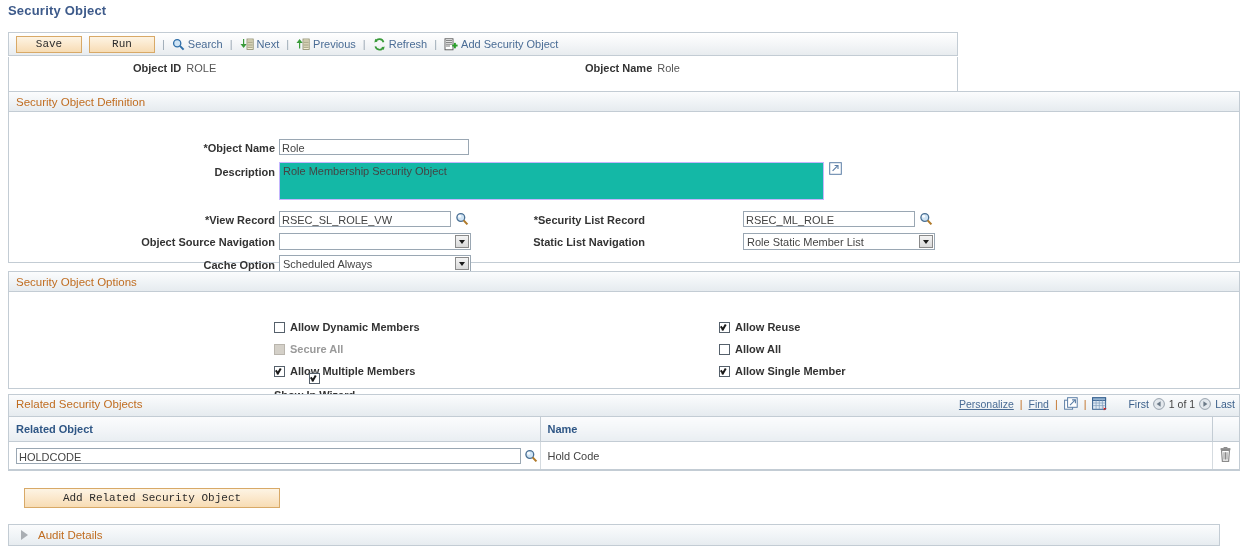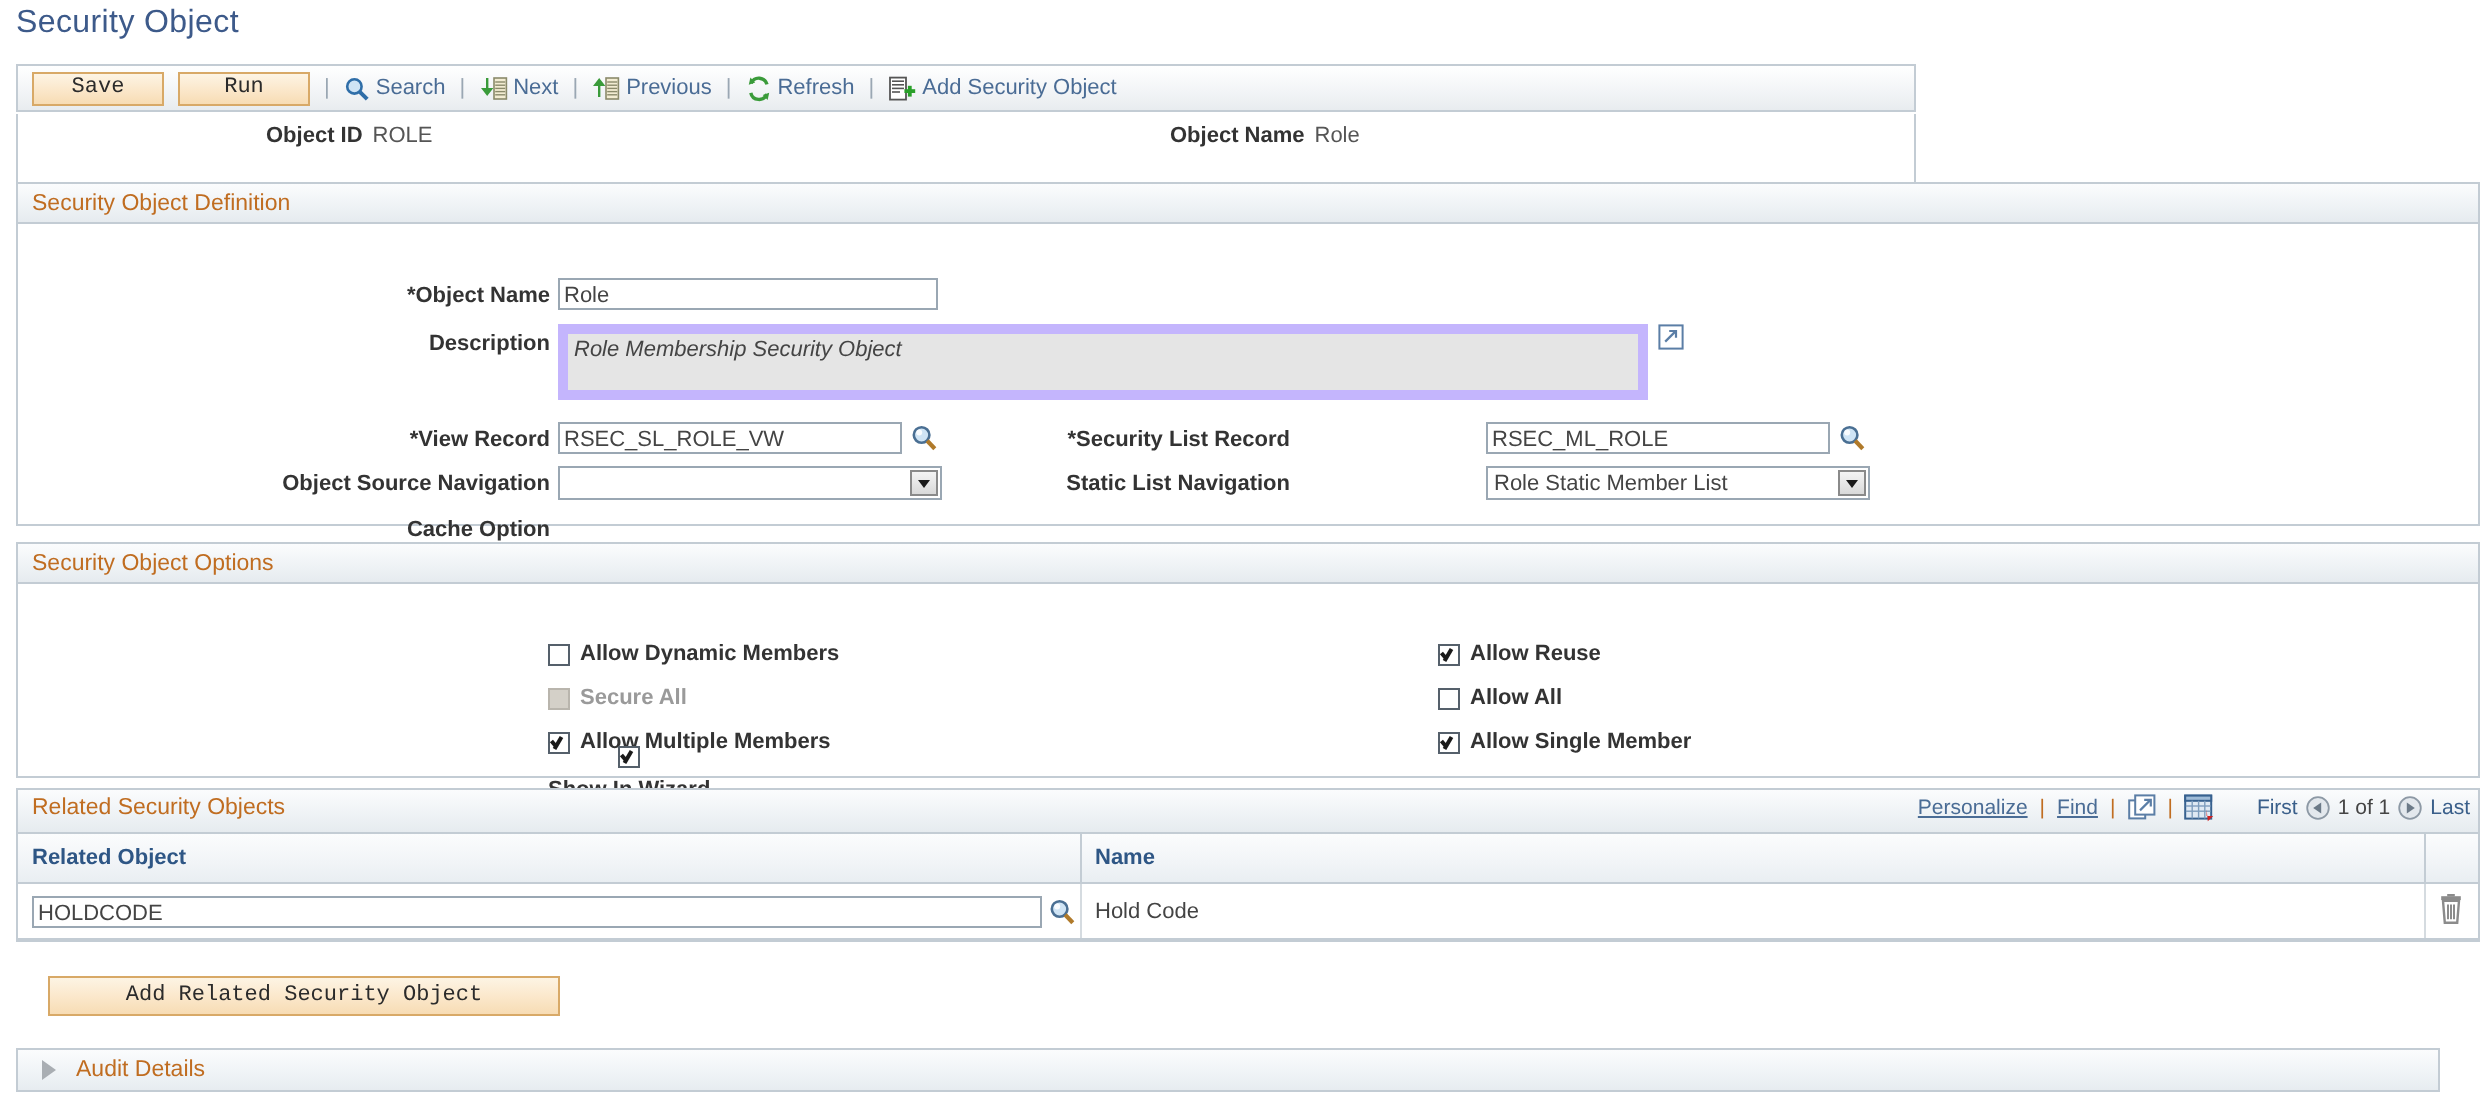"Security Object" .page-title { font-size: 16px -> 13px; font-weight: normal -> bold }
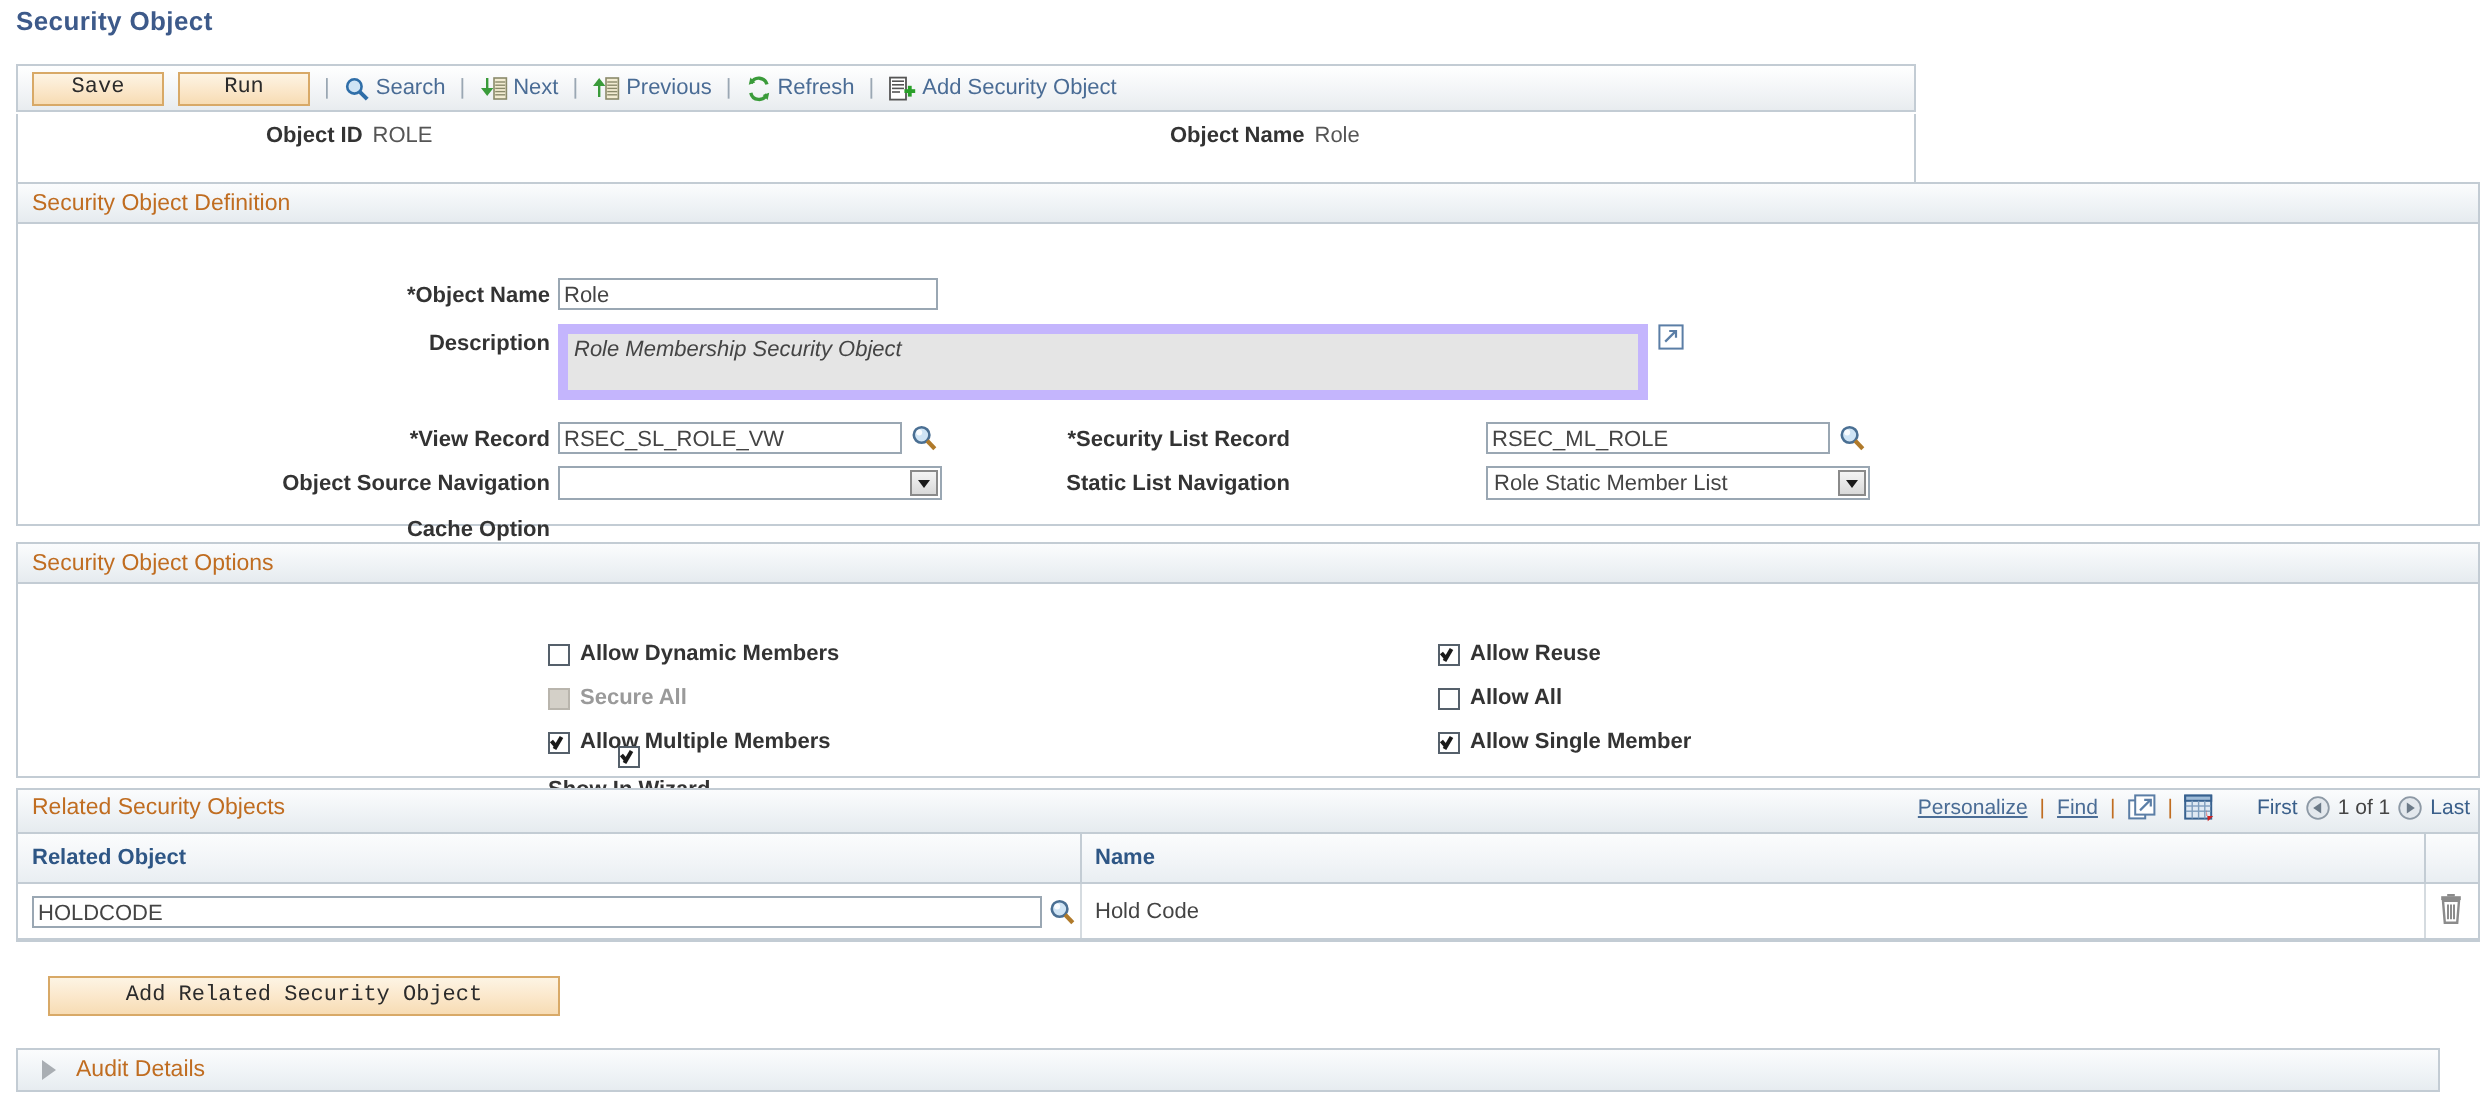"Role Membership Security Object" .ta { background: #e5e5e5 -> #14b8a6; border: 5px solid #c4b5fd -> 1px solid #c4b5fd; font-style: italic -> none }
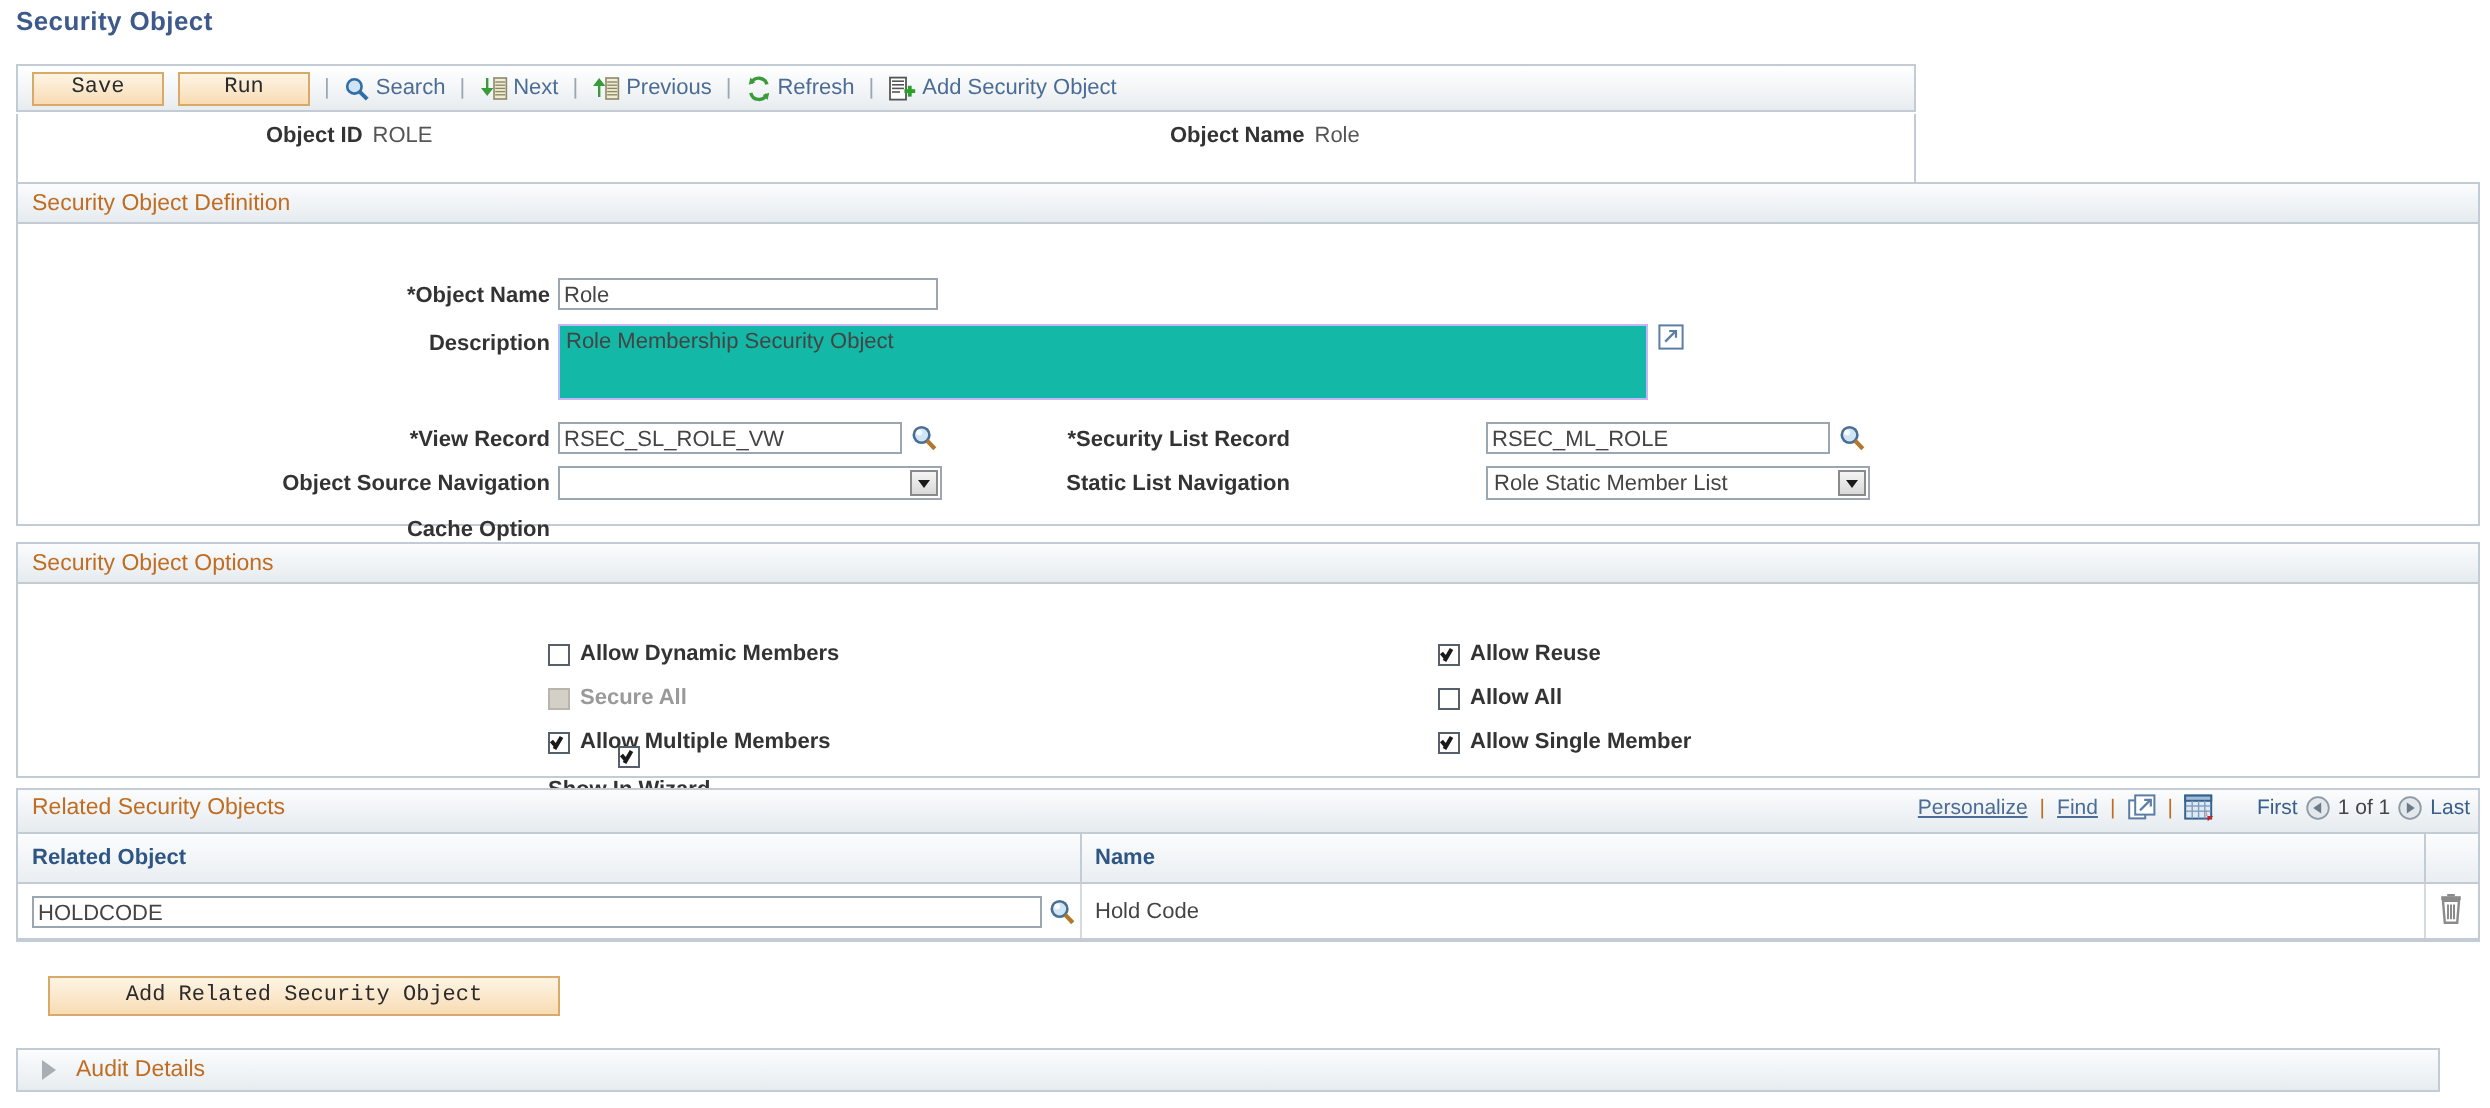"Scheduled Always" div.sel { html: none -> <div> <span>Scheduled Always</span> <span> <i></i> </span> </div> }
